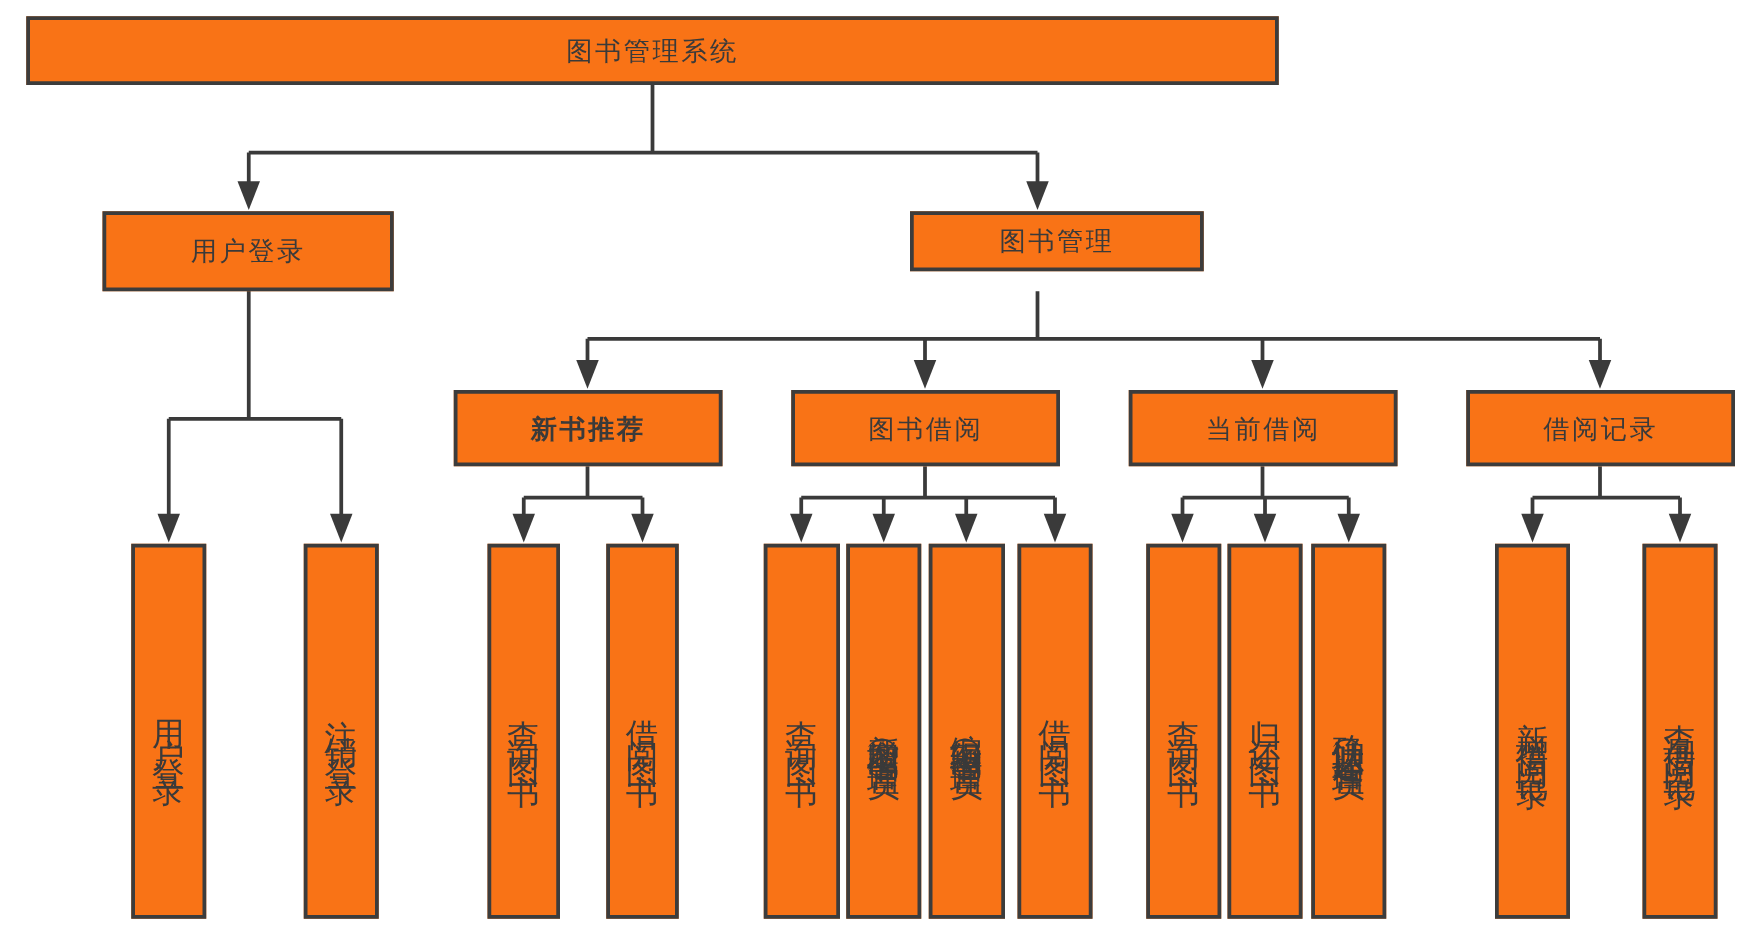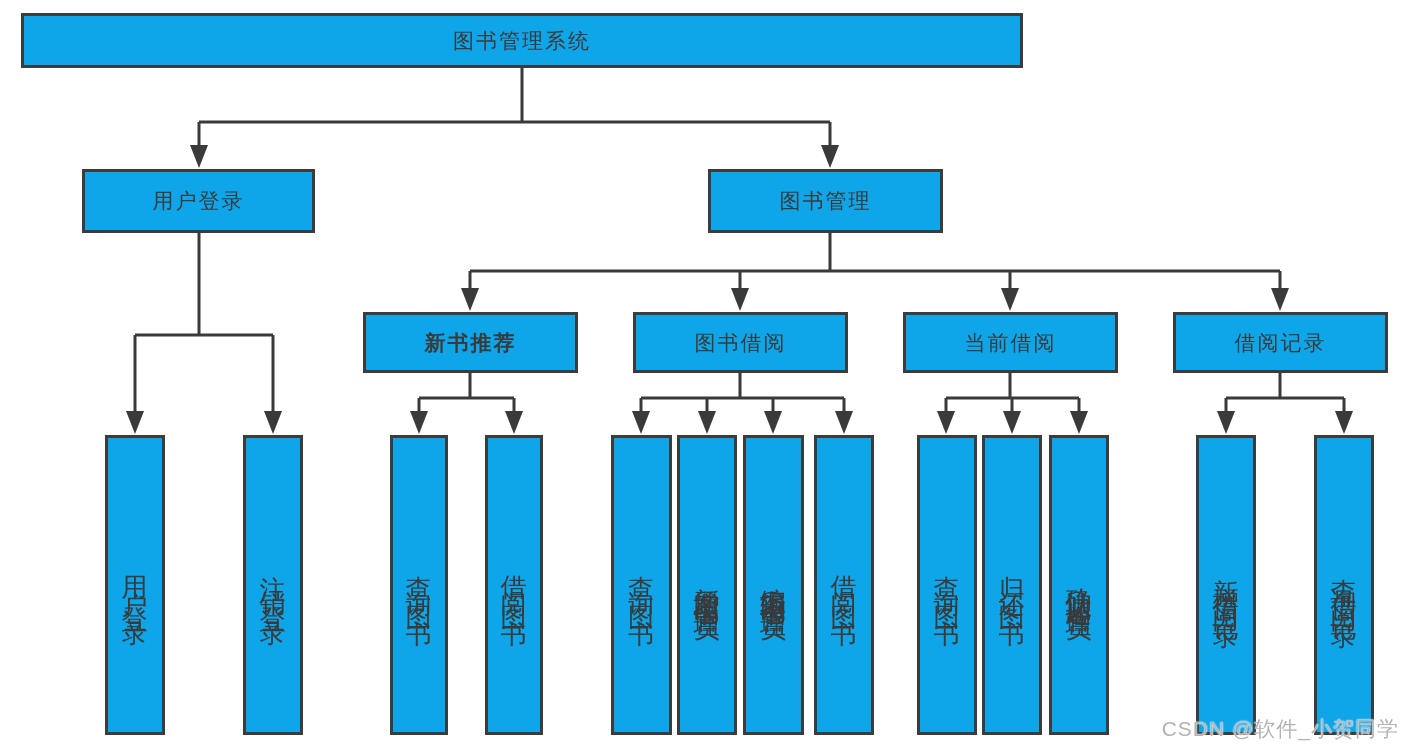"图书管理系统" .node { background: #0ea5e9 -> #f97316 }
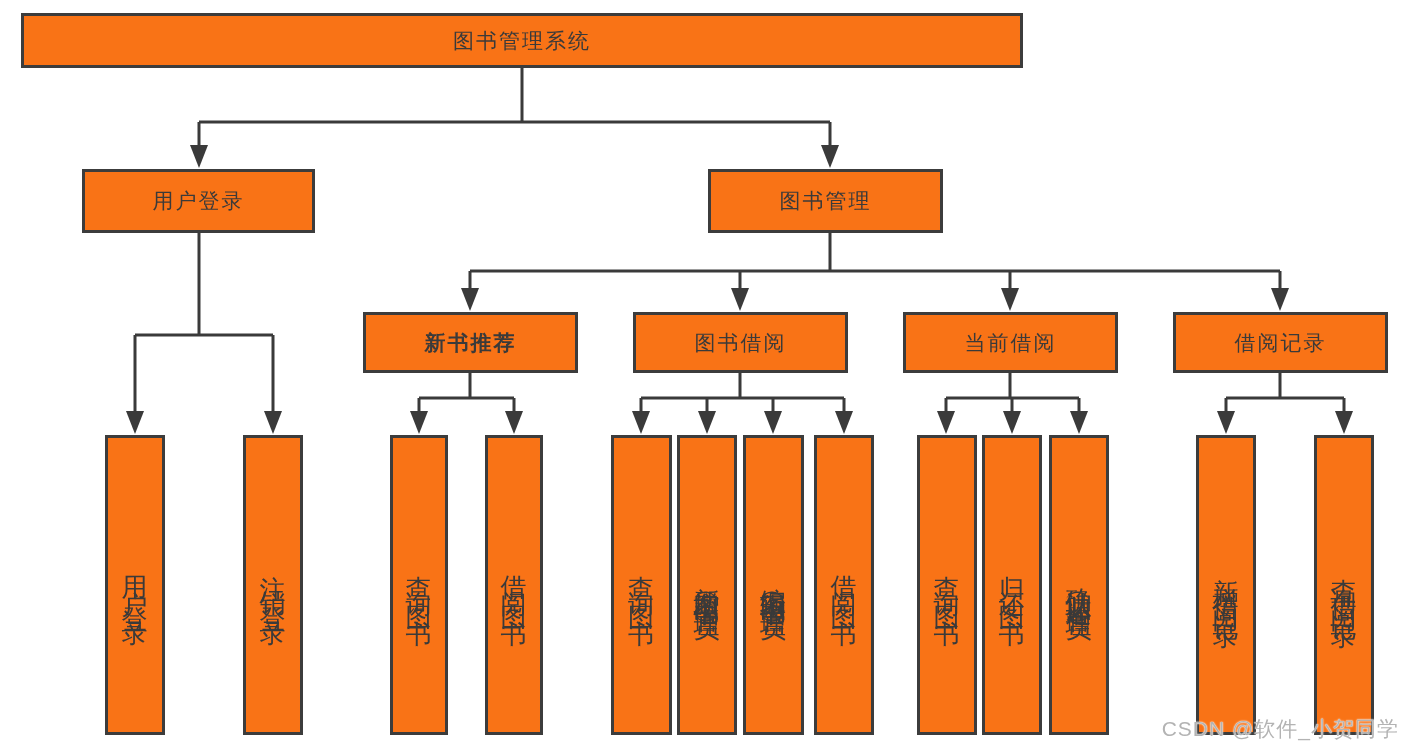"图书管理" div.node { height: 64px -> 48px; left: 708px -> 728px }
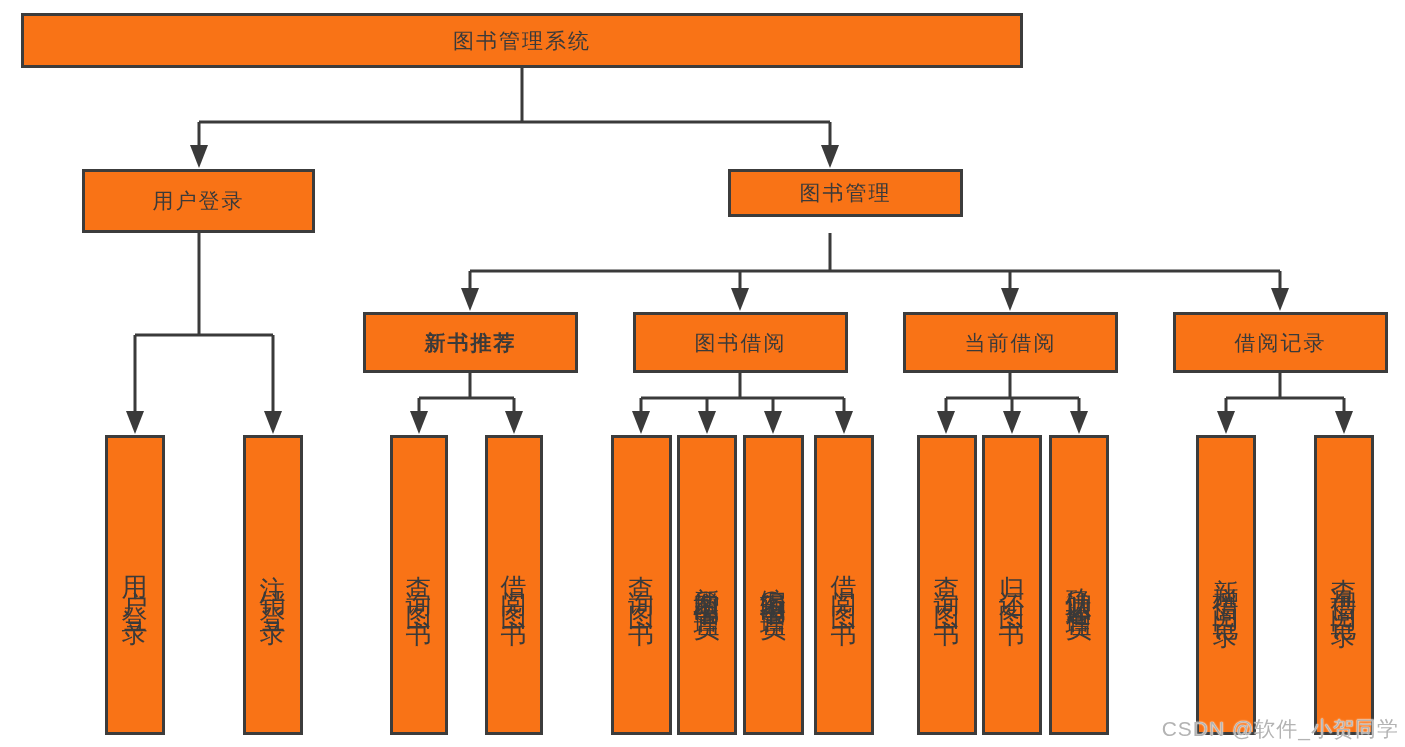"CSDN @软件_小贺同学" div.watermark { html: <div>CSDN @软件_小贺同学</div> -> none }
